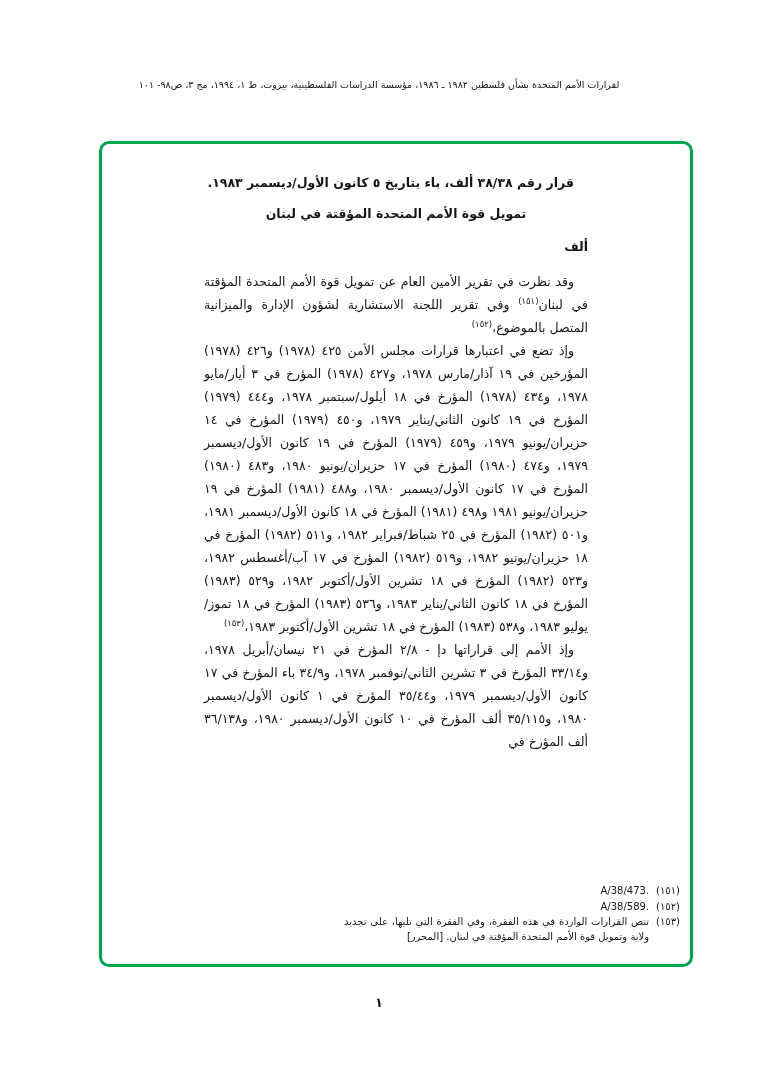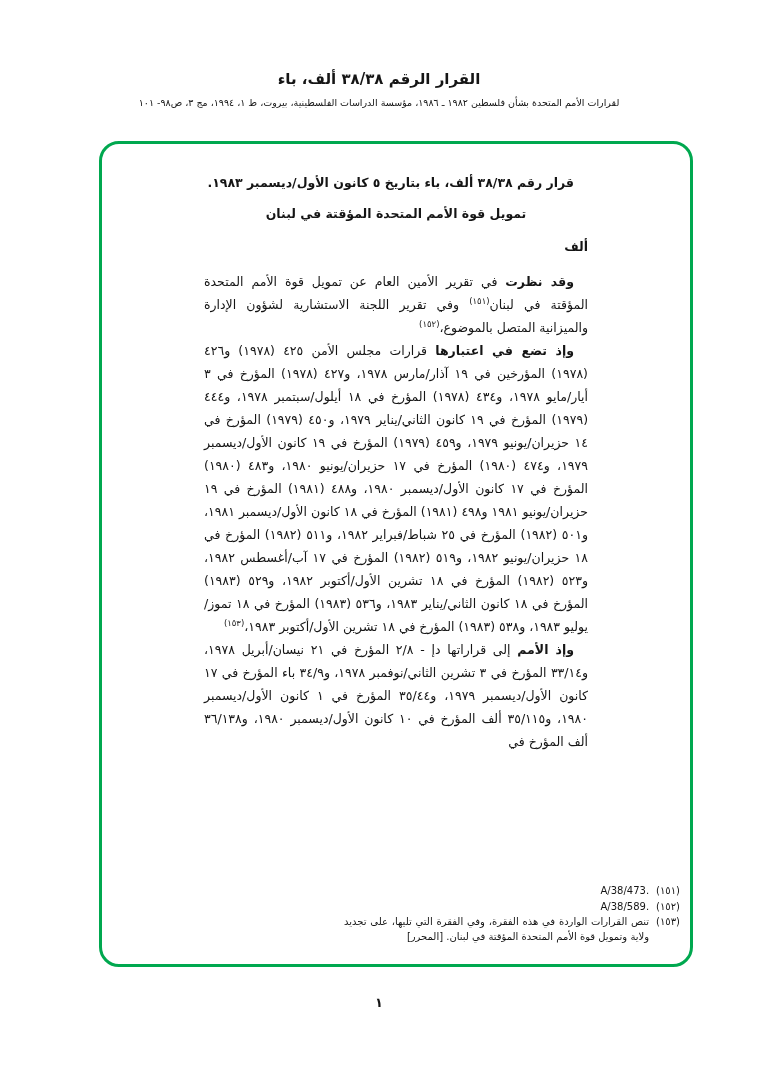"القرار الرقم ٣٨/٣٨ ألف، باء" div.doc-title { html: <div>القرار الرقم ٣٨/٣٨ ألف، باء</div> -> none }
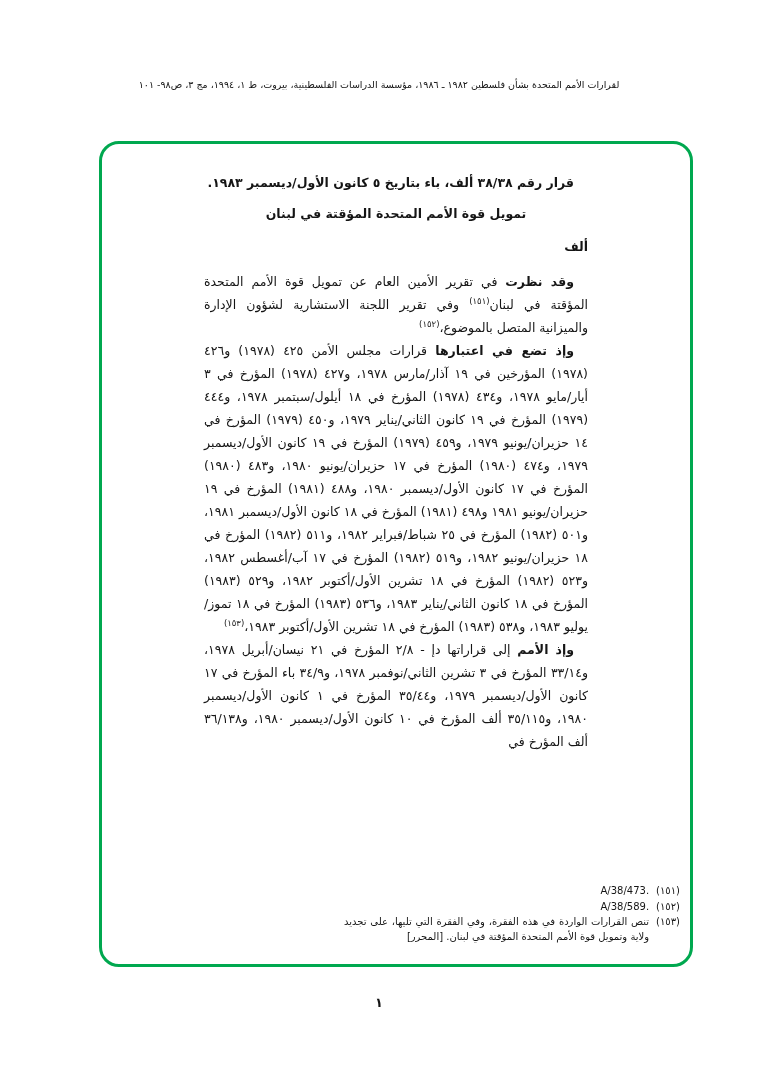"قرار رقم ٣٨/٣٨ ألف، باء" .content-box { border-radius: 20px -> 10px }
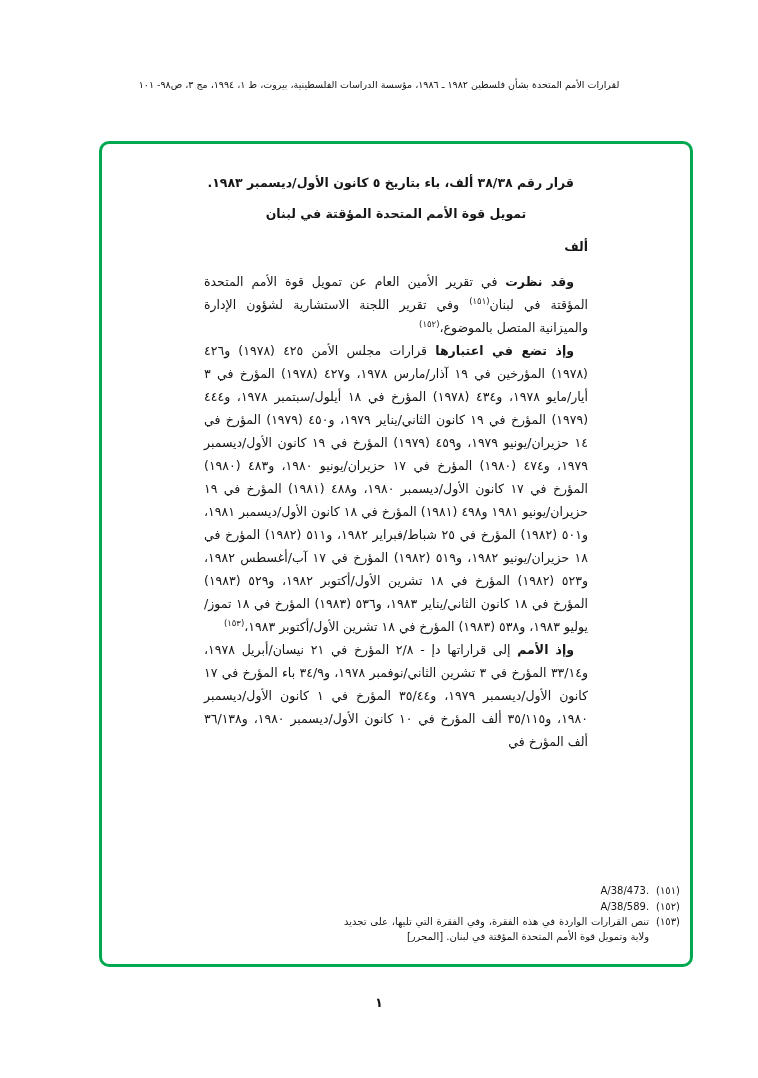"وقد نظرت" .lead { font-weight: 700 -> 400 }
